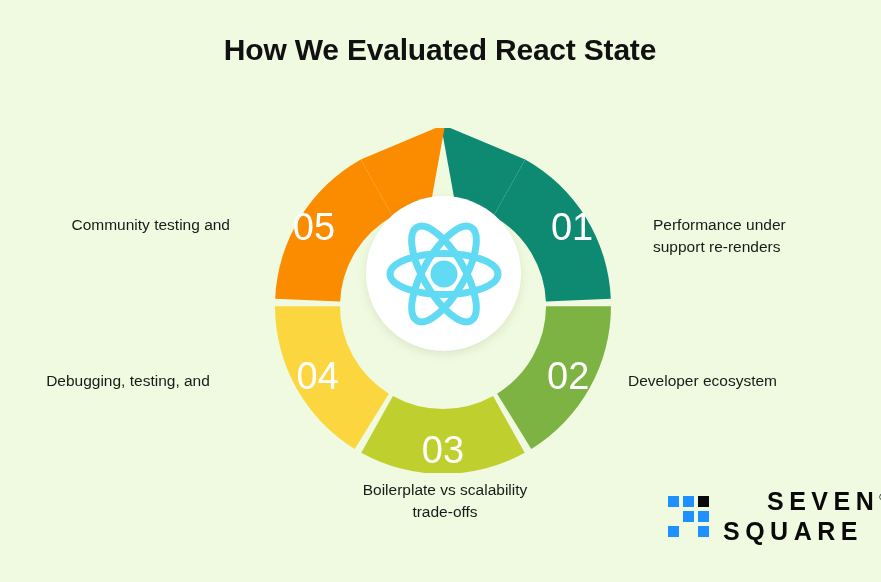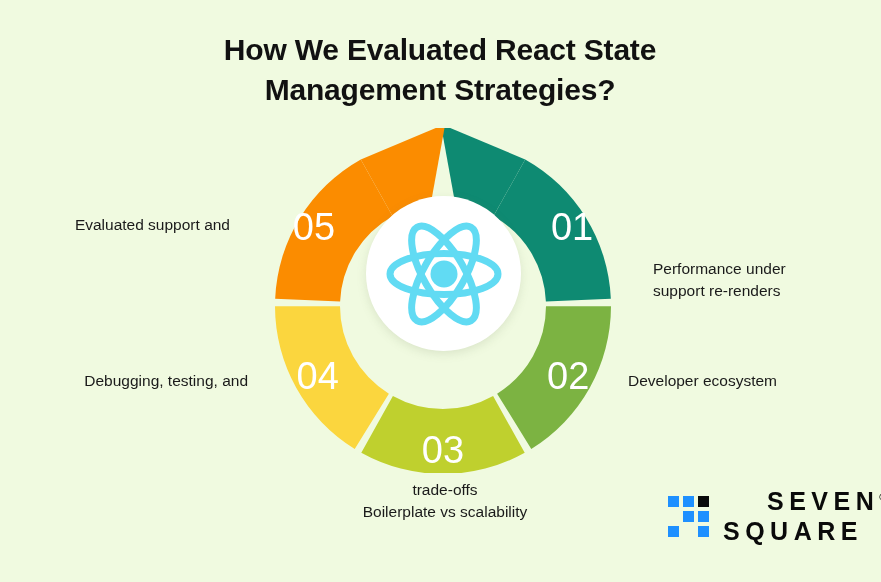"Management Strategies?" span.line { html: <span>Management Strategies?</span> -> none }
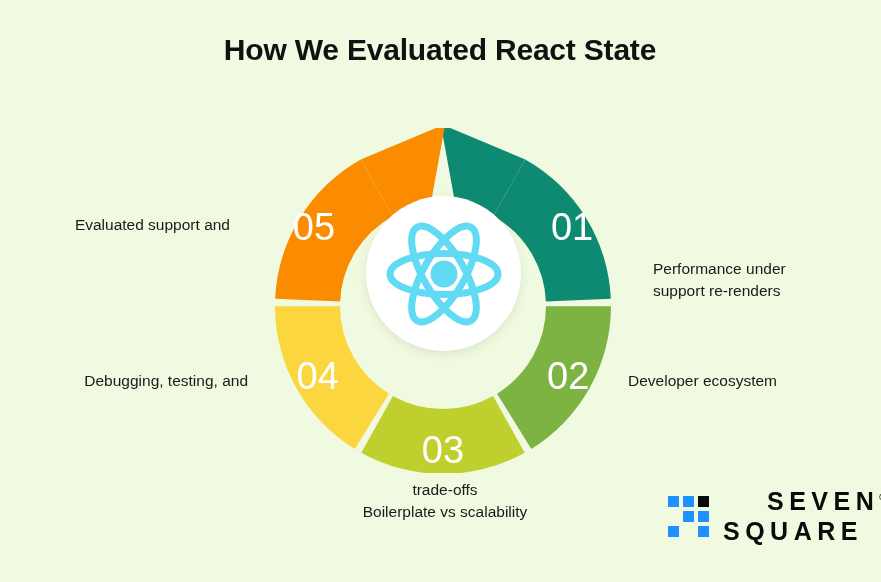"Evaluated support and" span.line { text: Evaluated support -> Community testing }
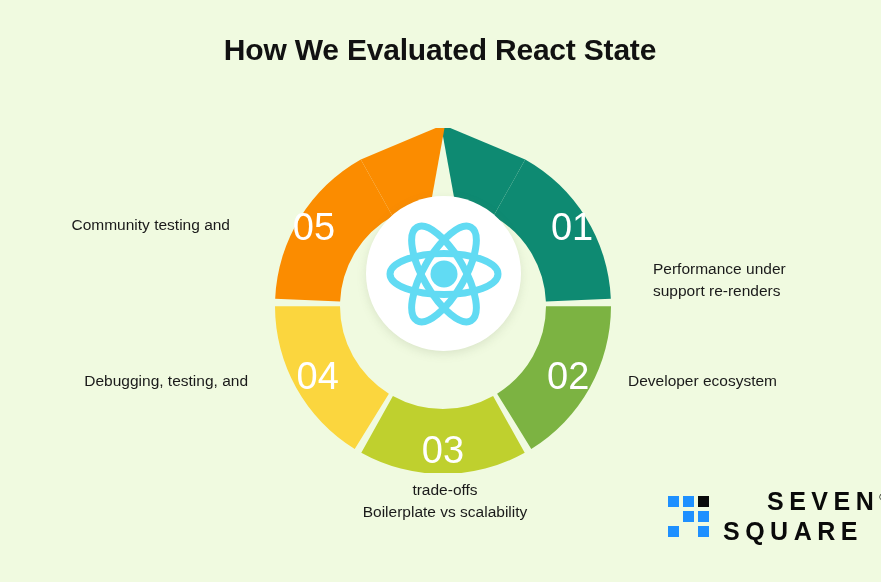"Performance under" #callout-01 { margin-top: 44px -> none }
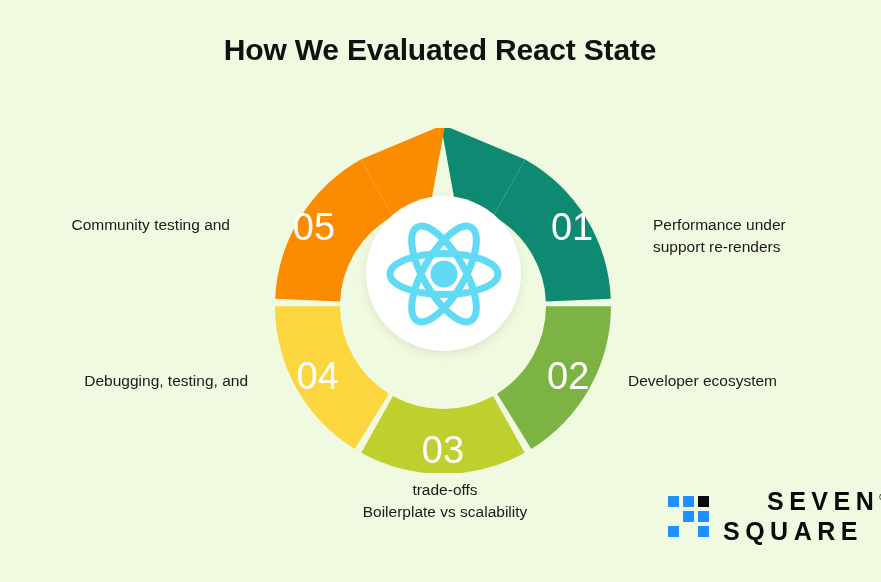"Debugging, testing, and" #callout-04 { text-align: right -> center }
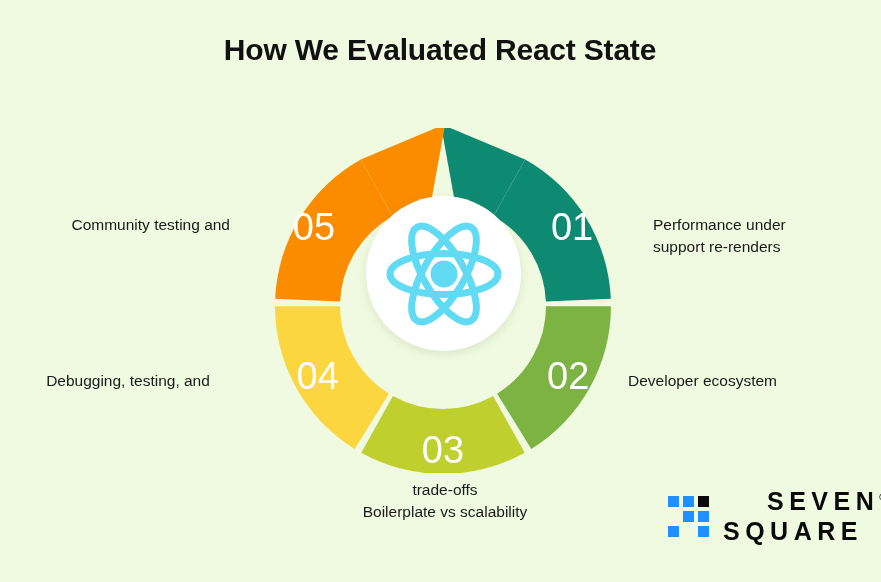"trade-offs" span.line { order: before "Boilerplate vs scalability" -> after "Boilerplate vs scalability" }
